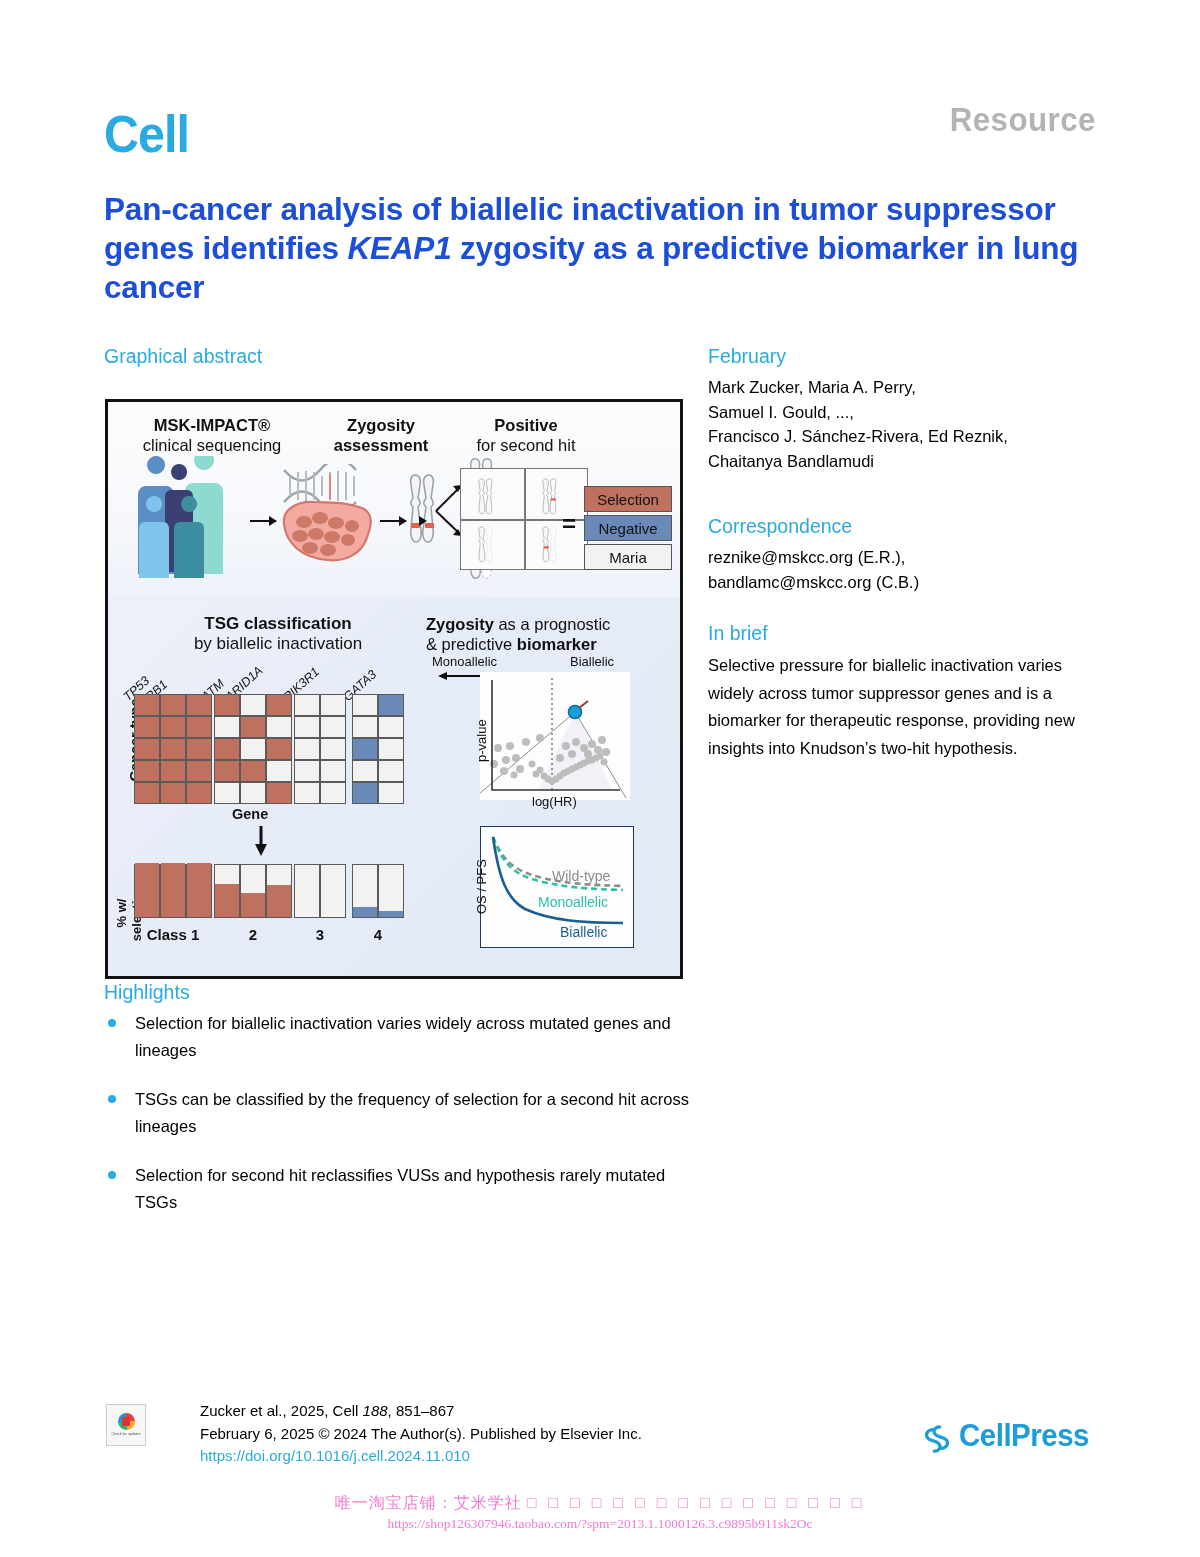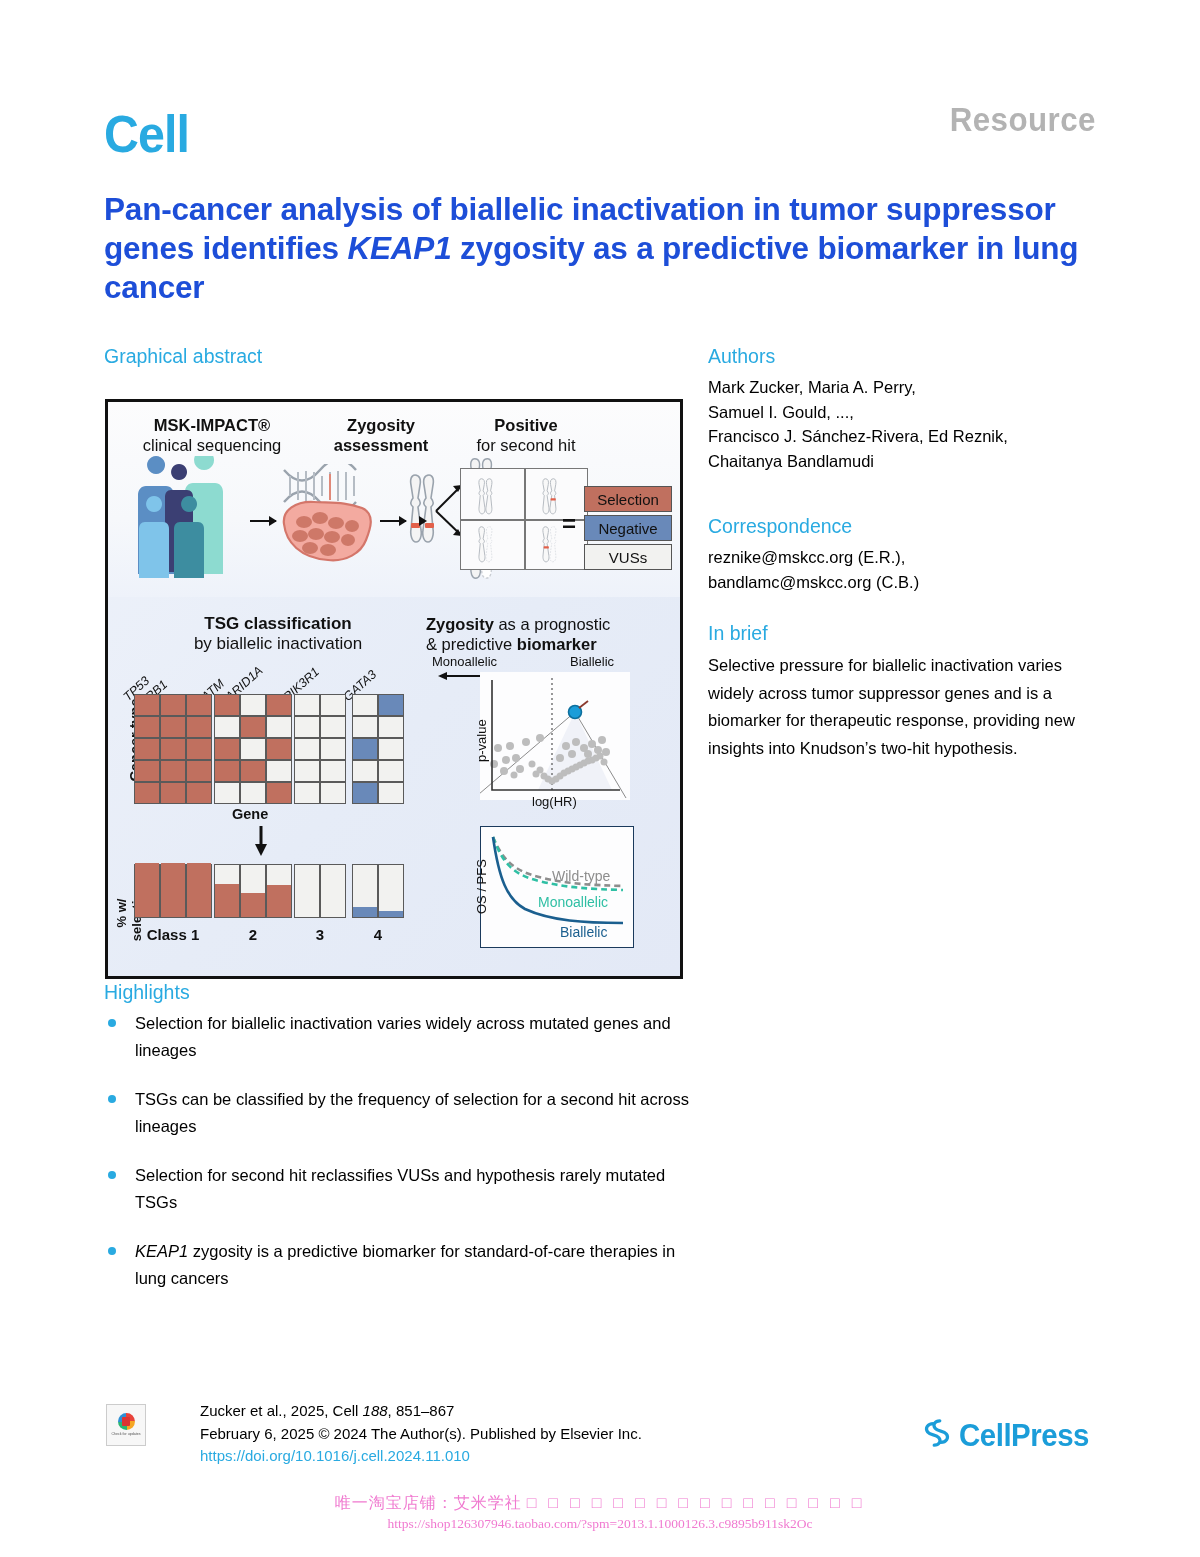"Authors" div.sec-h { text: Authors -> February }
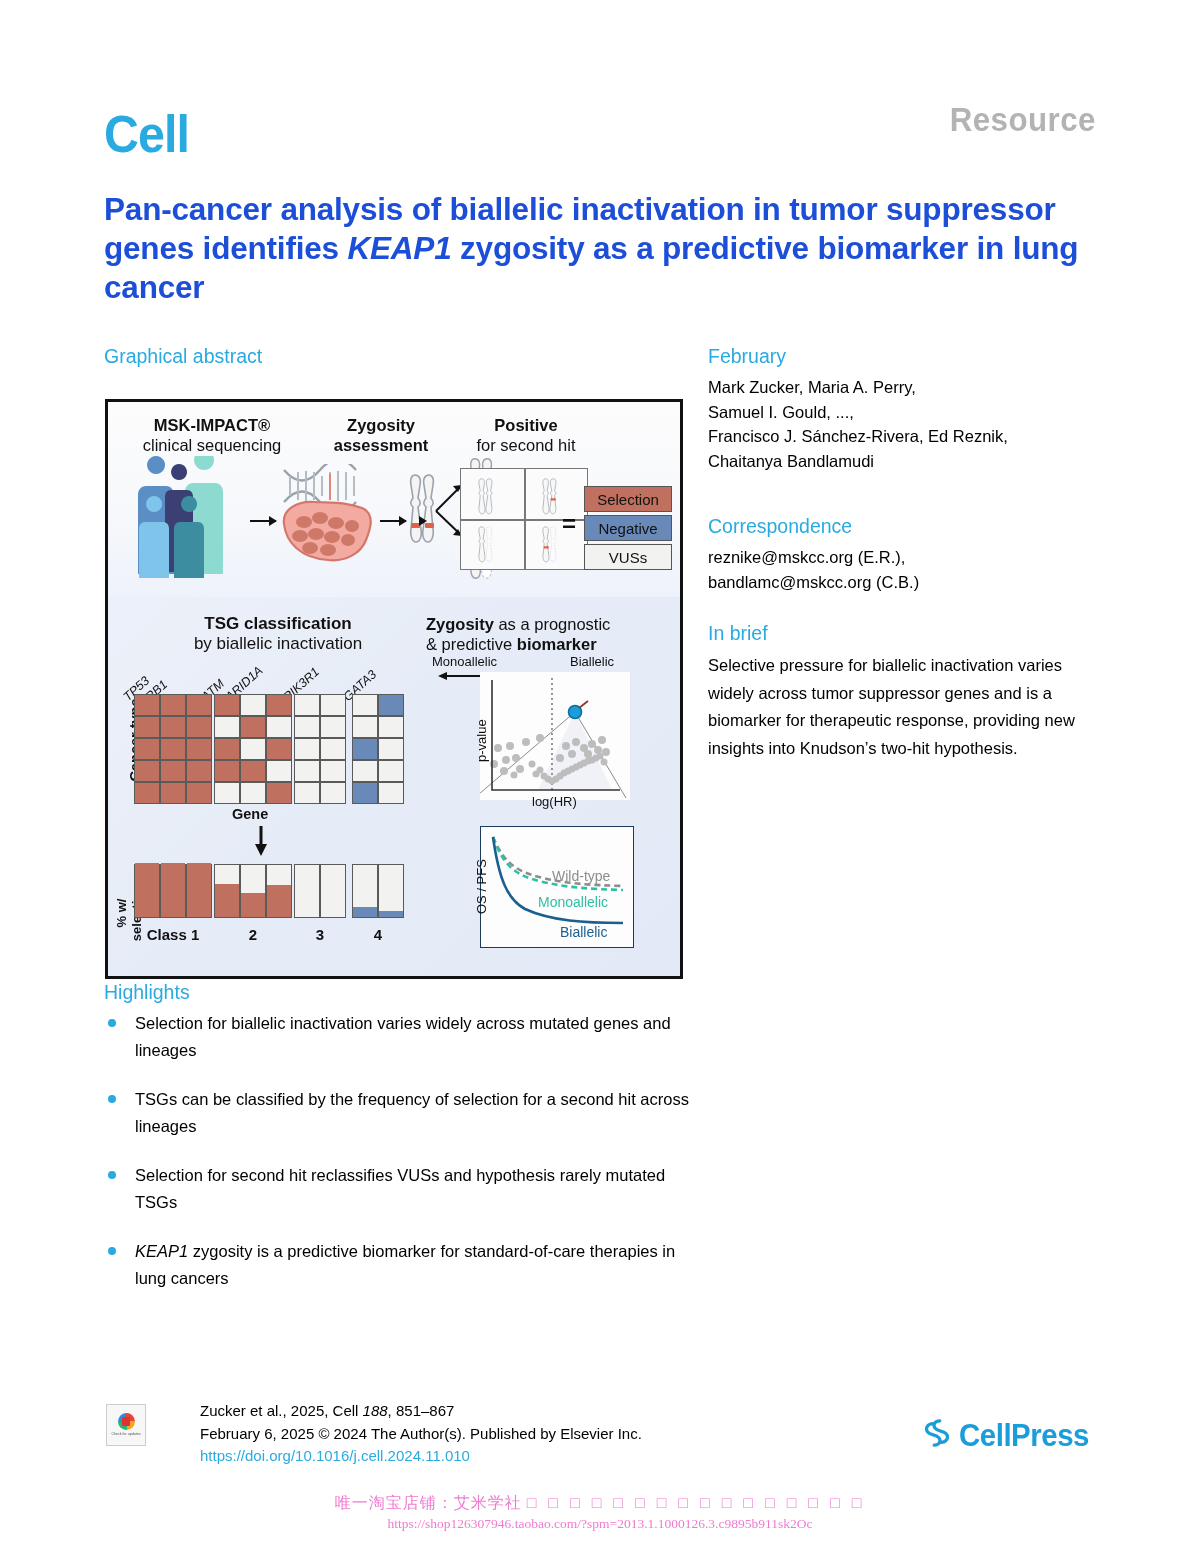"VUSs" div.lg { text: VUSs -> Maria }
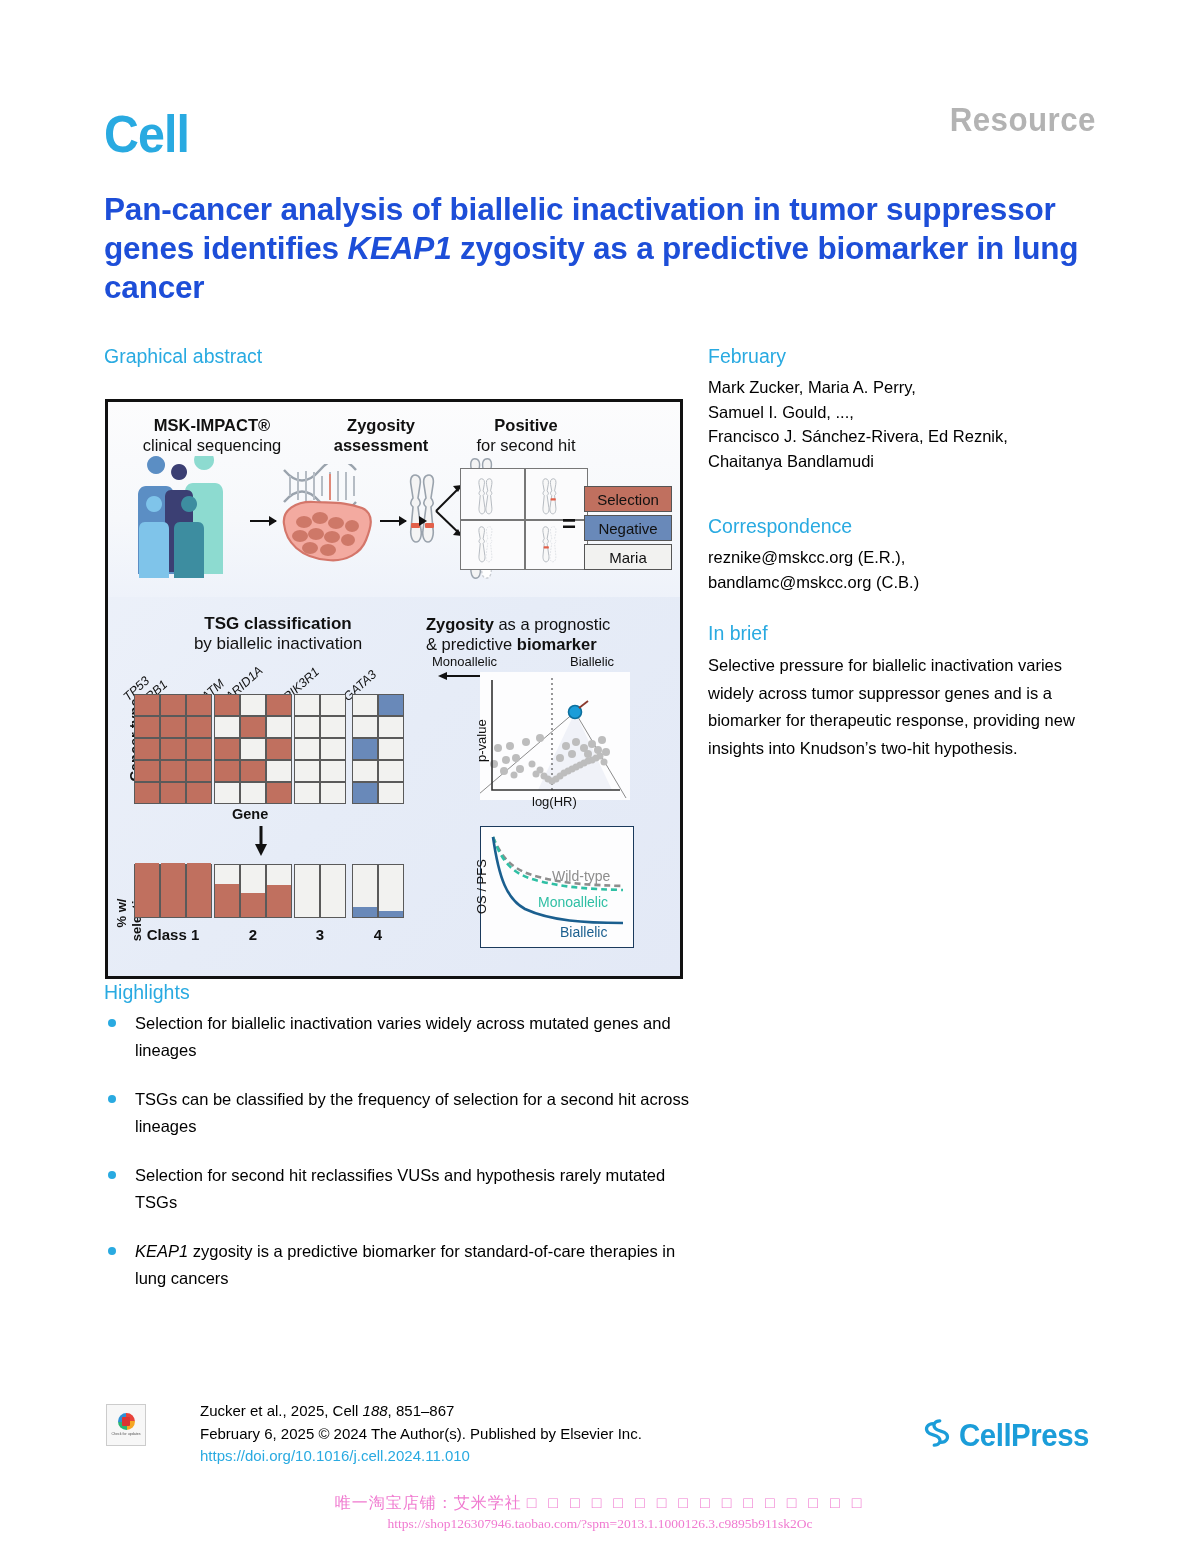"KEAP1 zygosity is a predictive" div.hl { html: <div> <span></span> <i>KEAP1</i><span> zygosity is a predictive biomarker for standard-of-care therapies in lung cancers</span> </div> -> none }
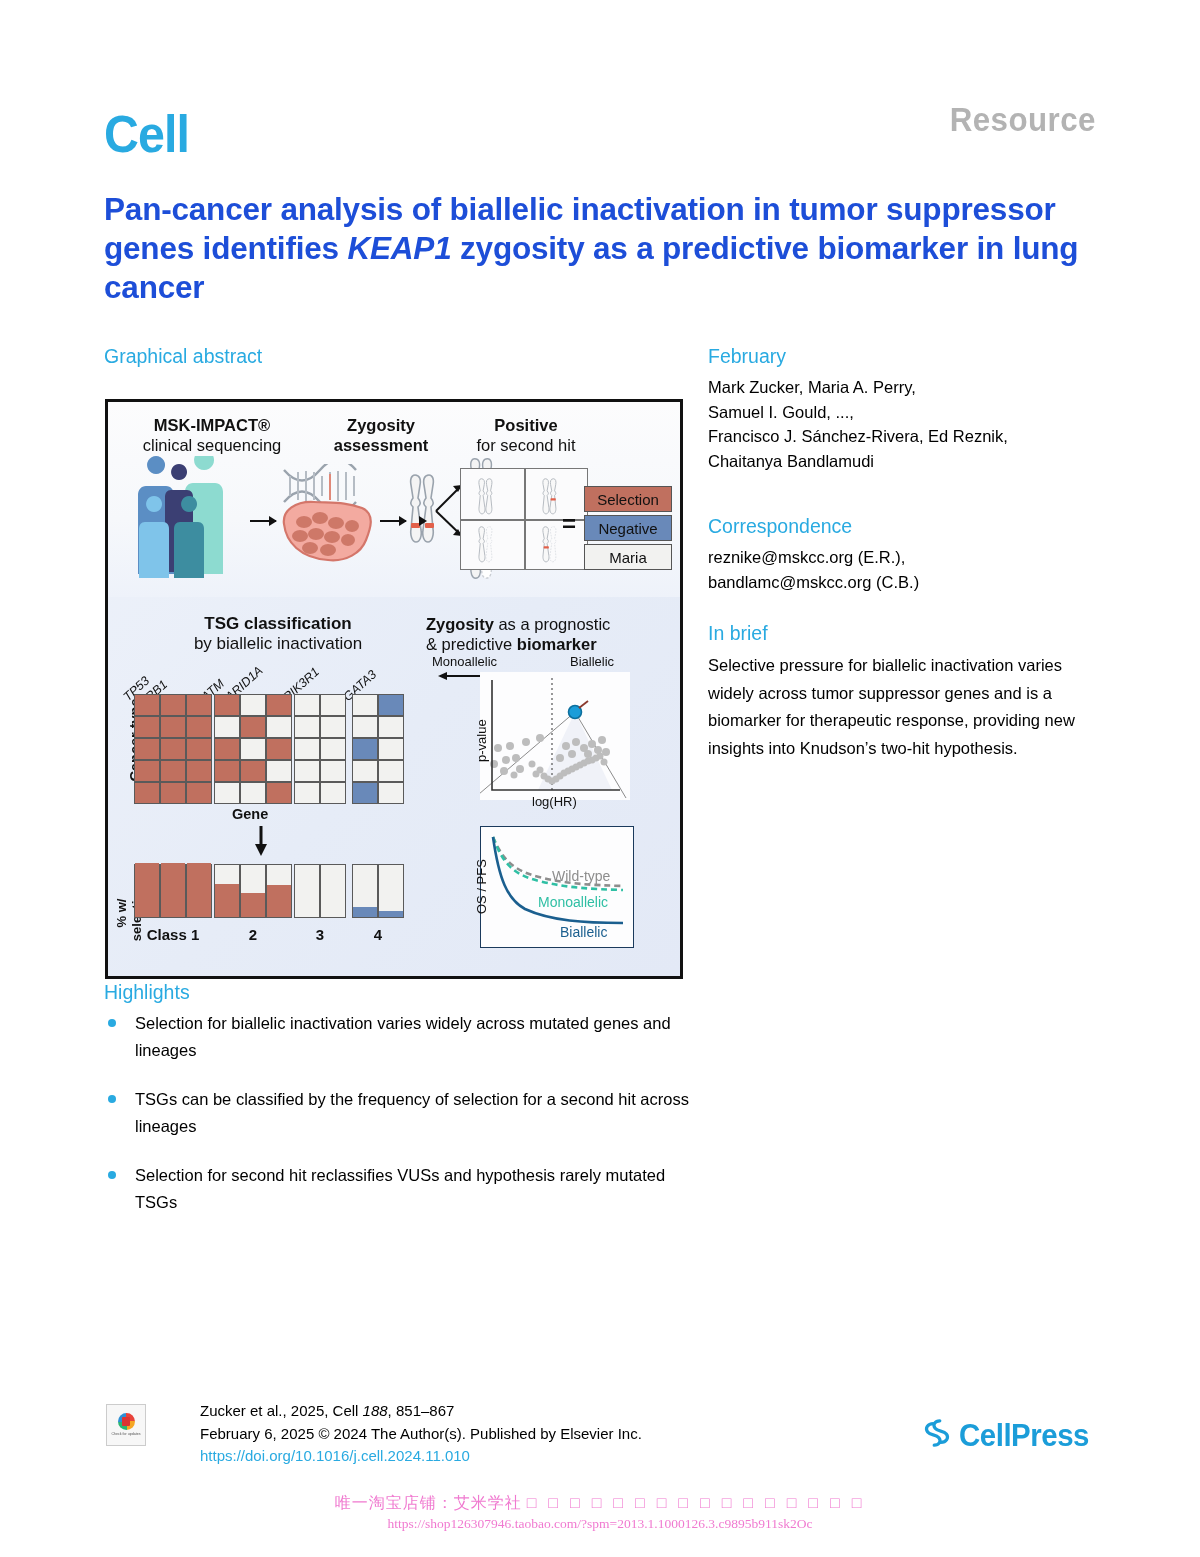"CellPress" .cp-logo { align-items: flex-start -> flex-end }
